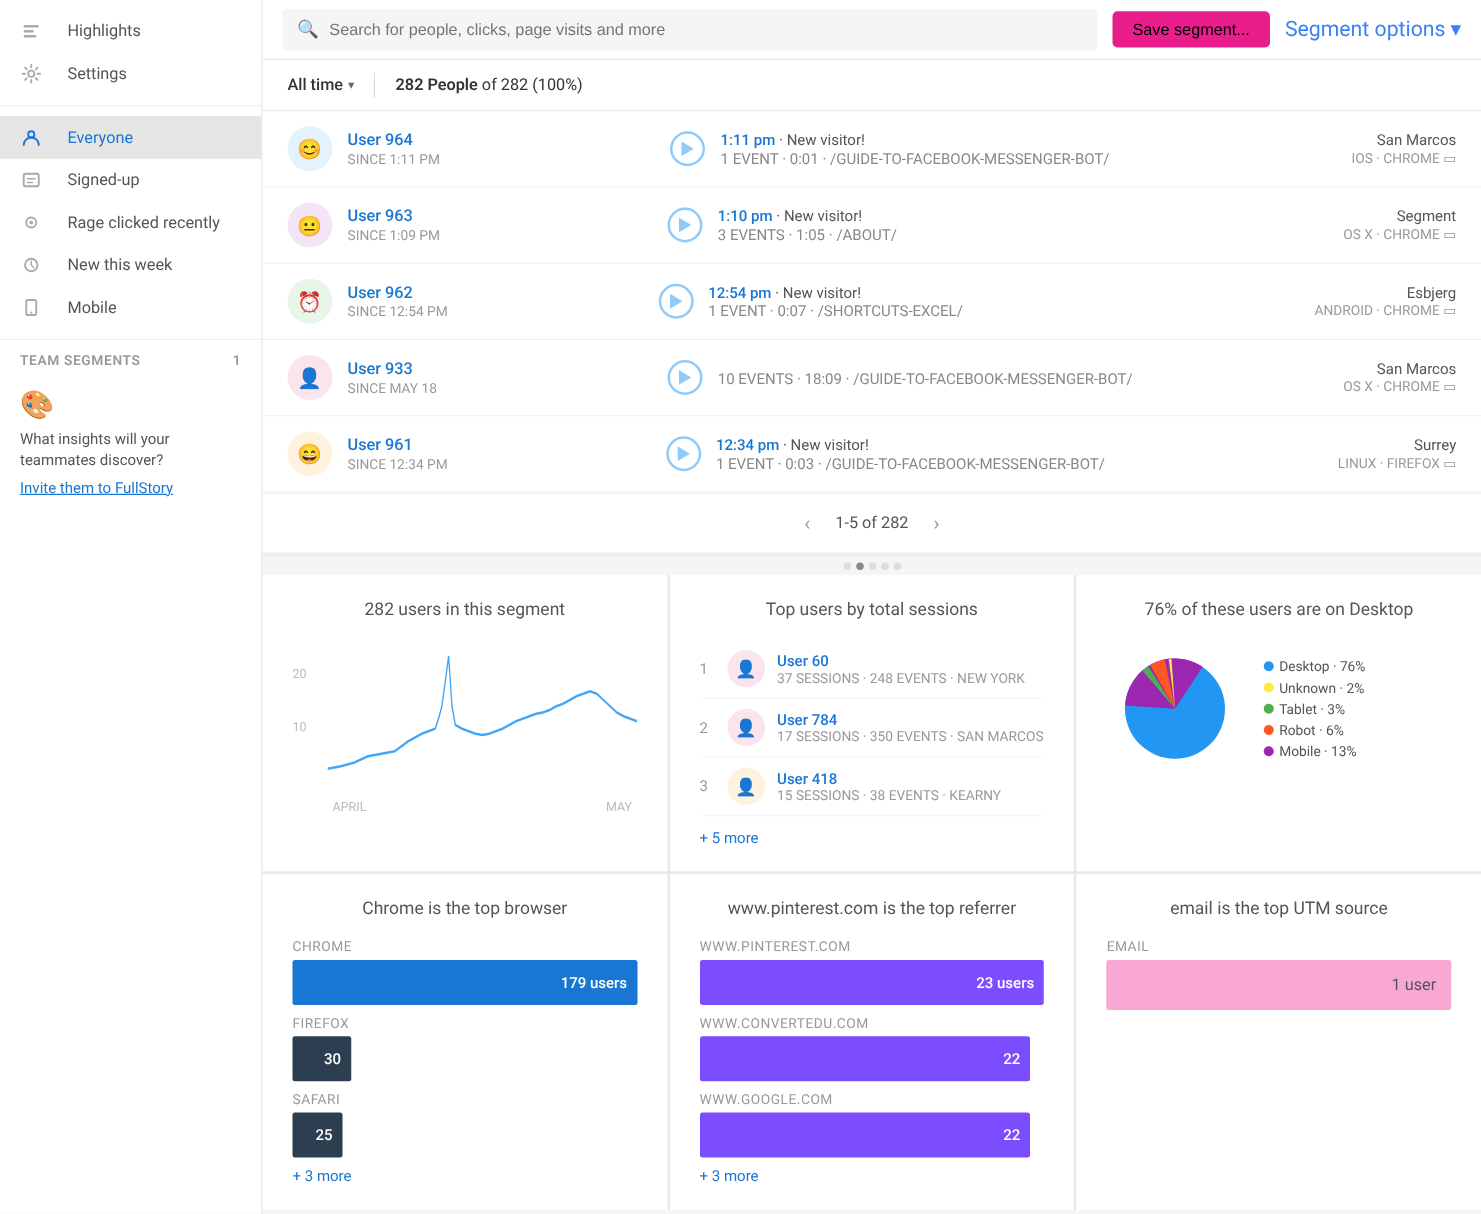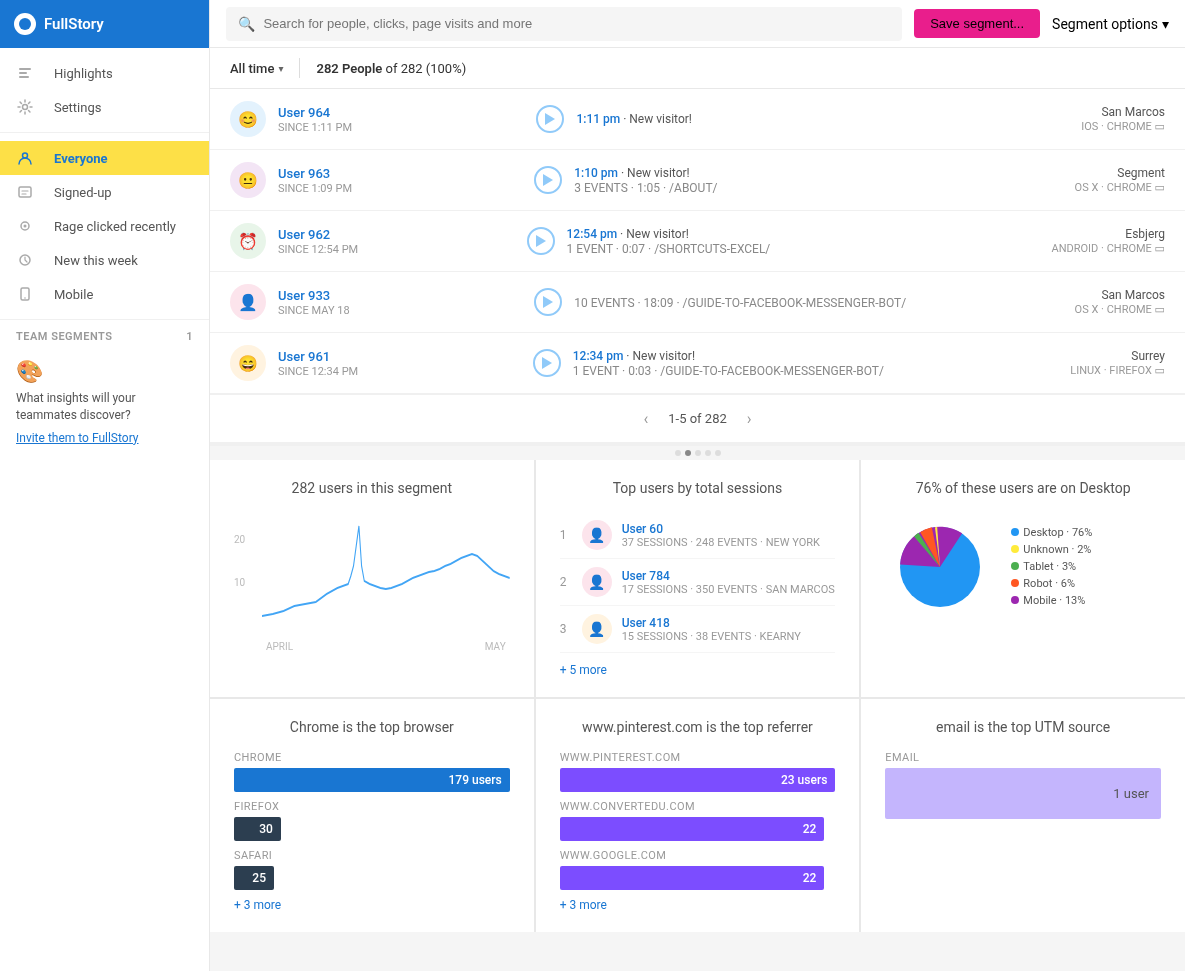"FullStory" div { html: <div> <div> <div></div> </div> <span>FullStory</span> </div> -> none }
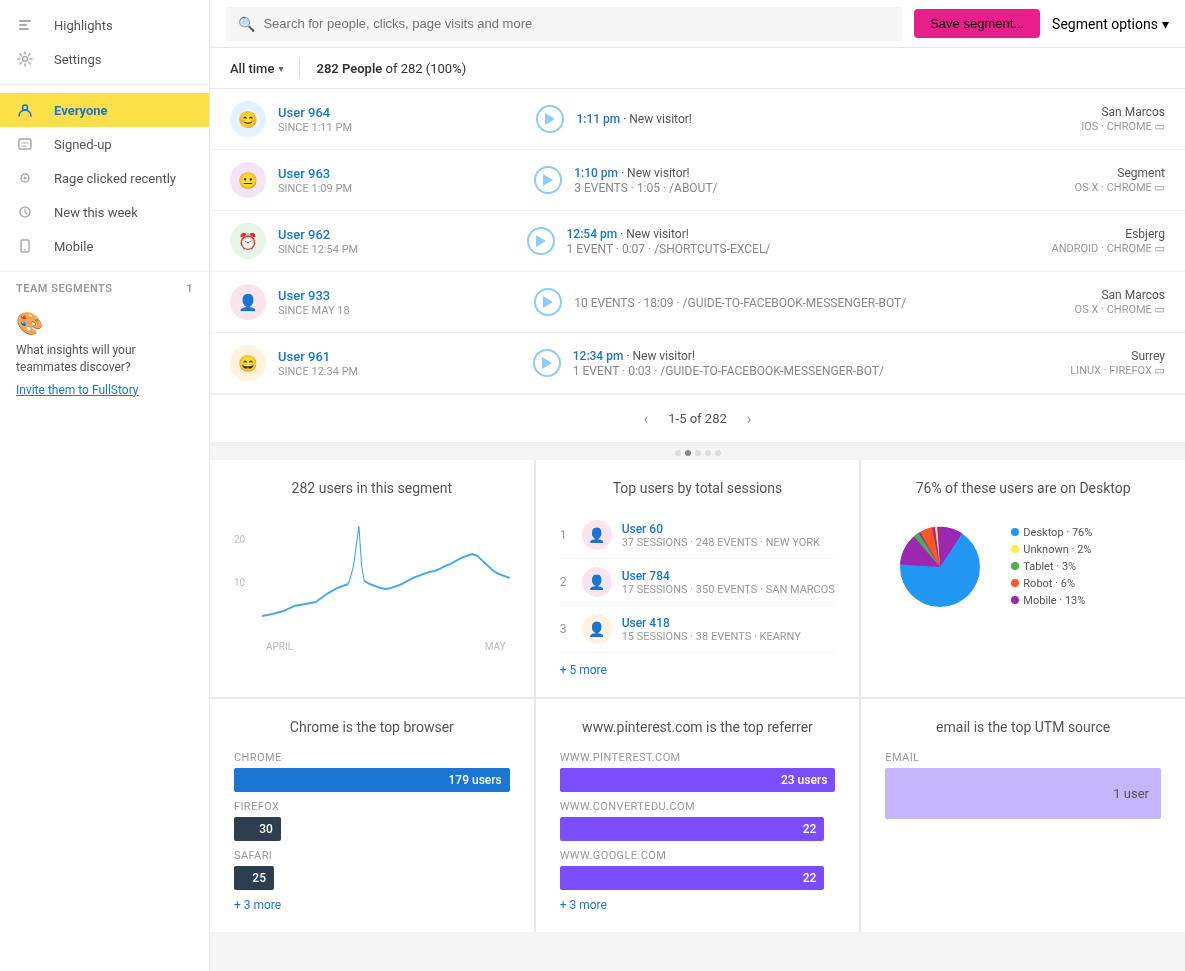"Segment options" #segment-options-btn { color: #000000 -> #3b82f6; font-size: 14px -> 17px }
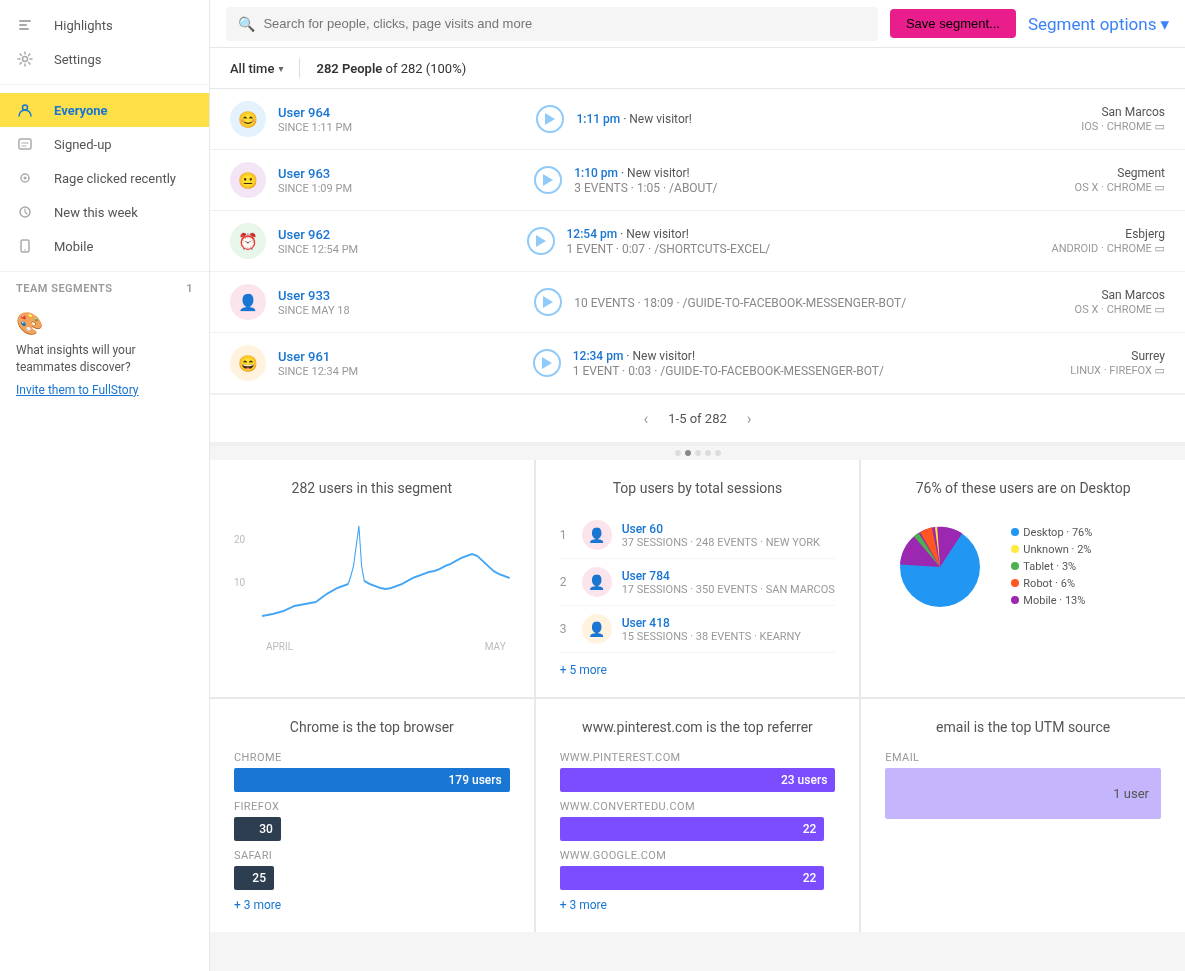"Everyone" .sidebar-item.active { background: #fde047 -> #e5e5e5; font-weight: 700 -> 400 }
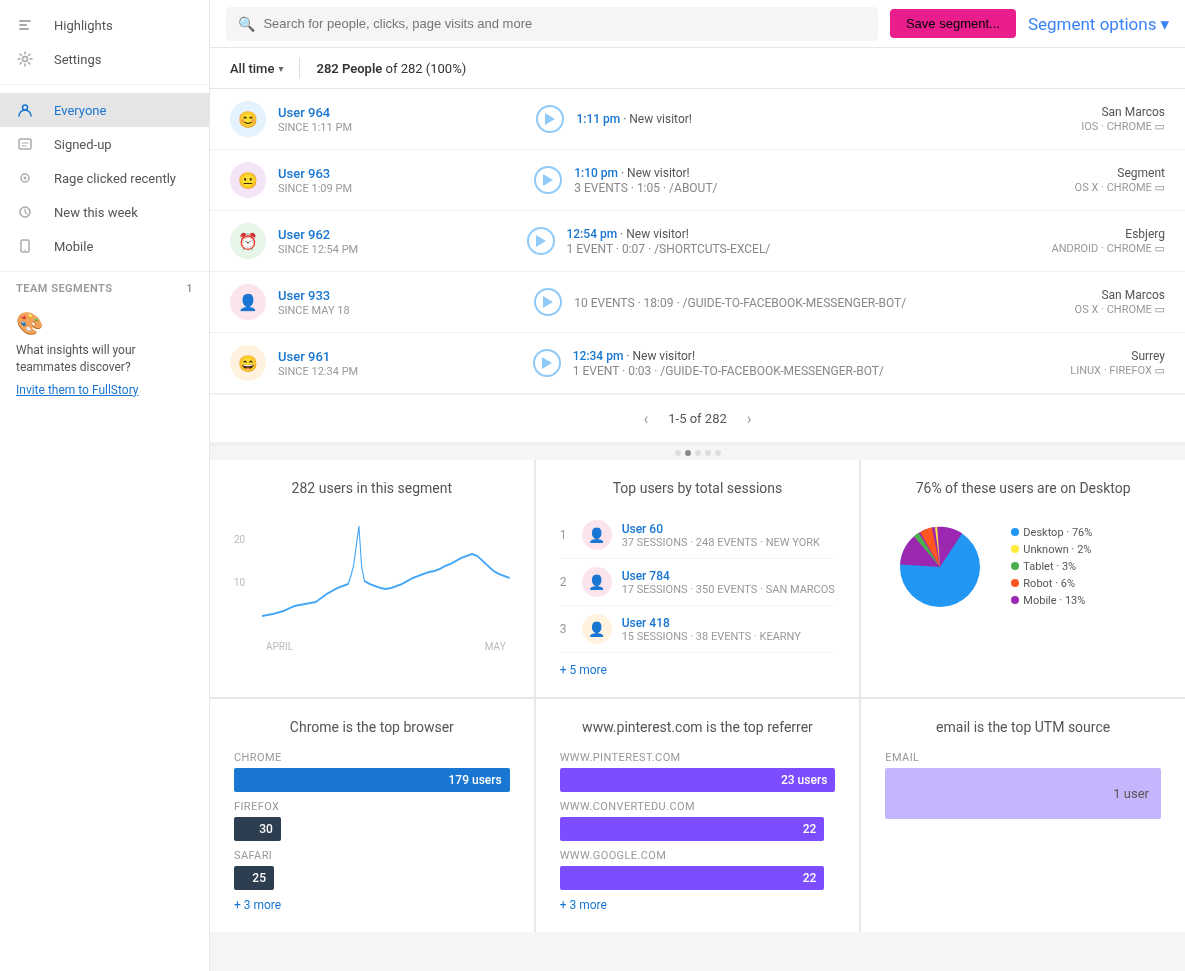"1 EVENT · 0:01 ·" div.session-detail { html: none -> <div>1 EVENT · 0:01 · /GUIDE-TO-FACEBOOK-MESSENGER-BOT/</div> }
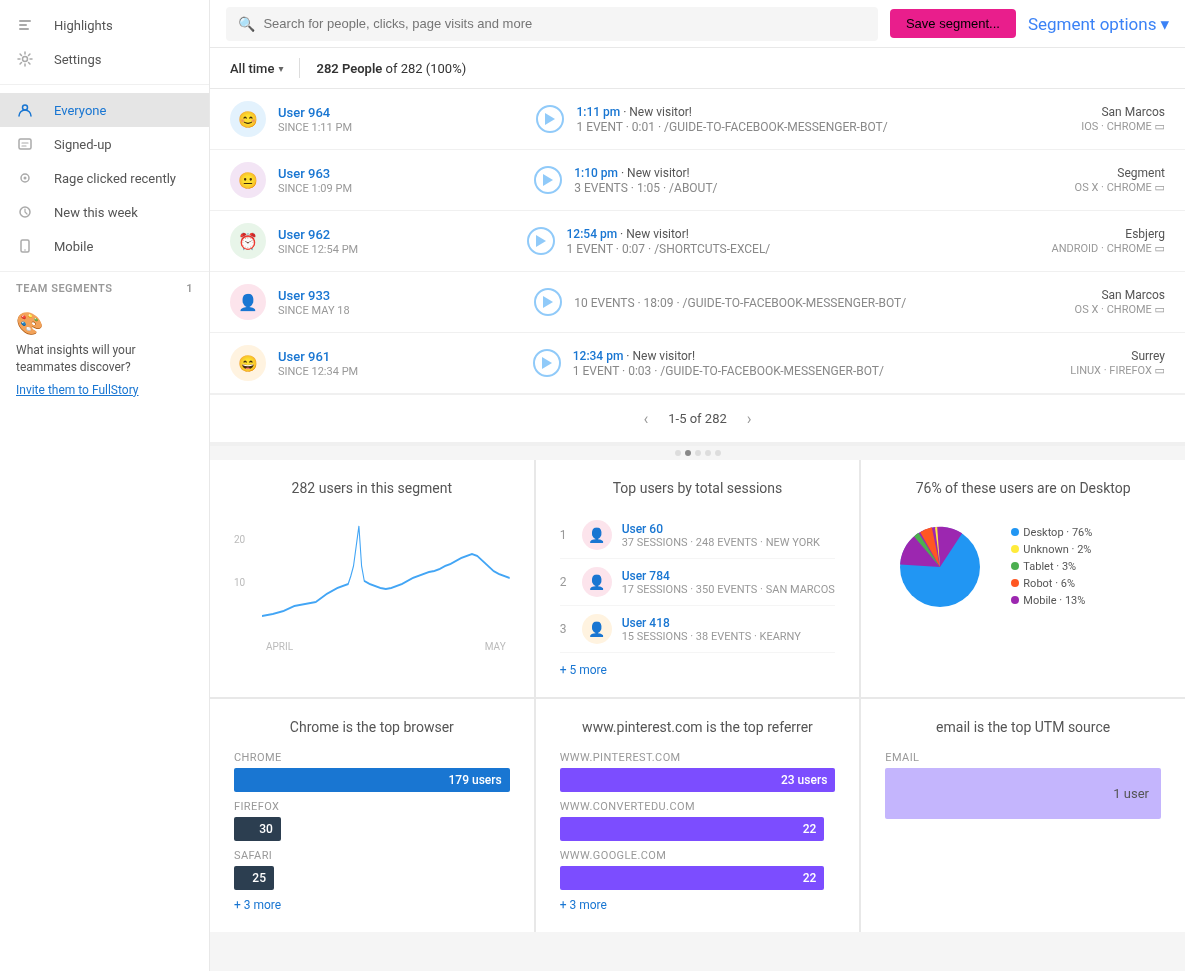"179 users" .bar-fill { height: 24px -> 36px }
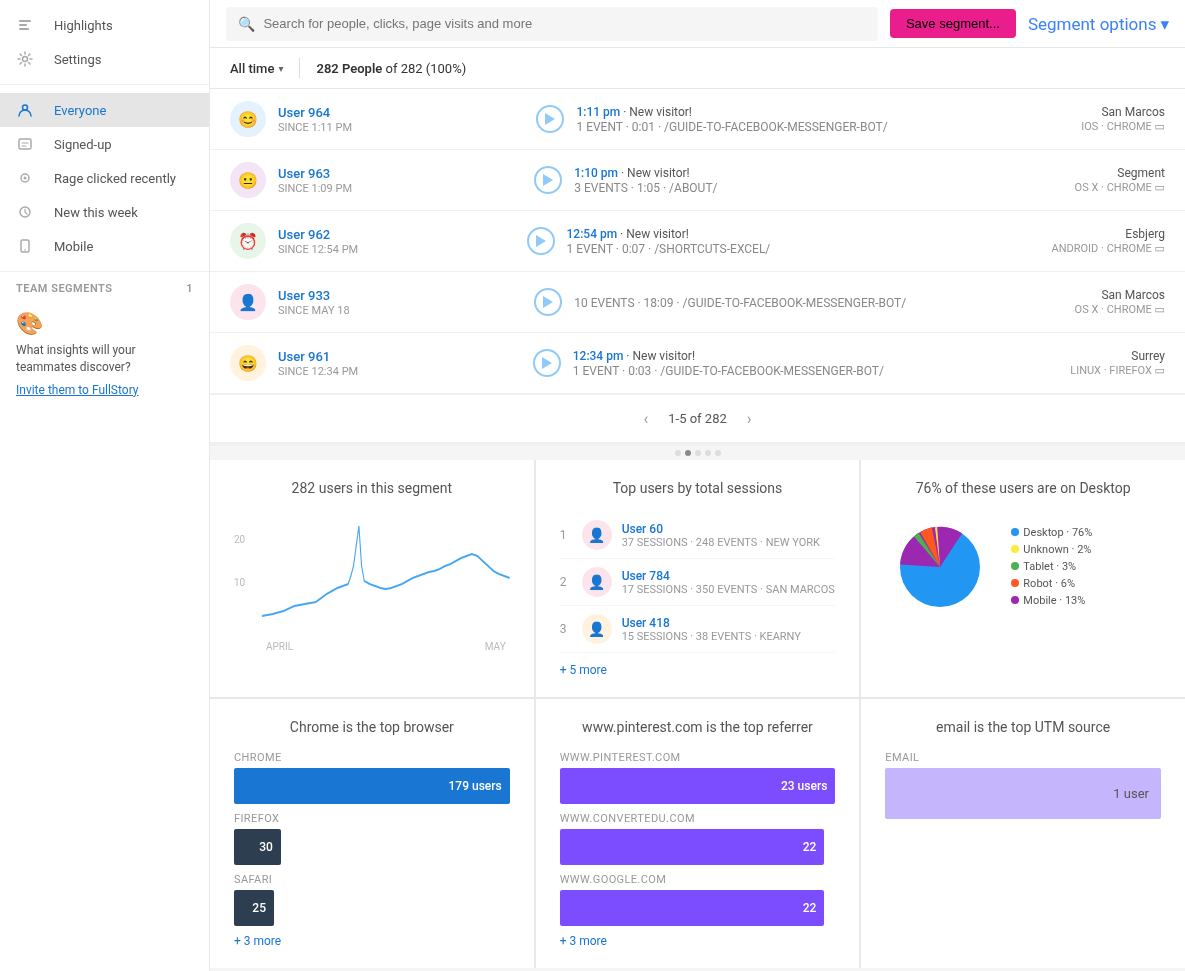"1 user" .utm-bar { background: #c4b5fd -> #f9a8d4; height: 51px -> 40px }
